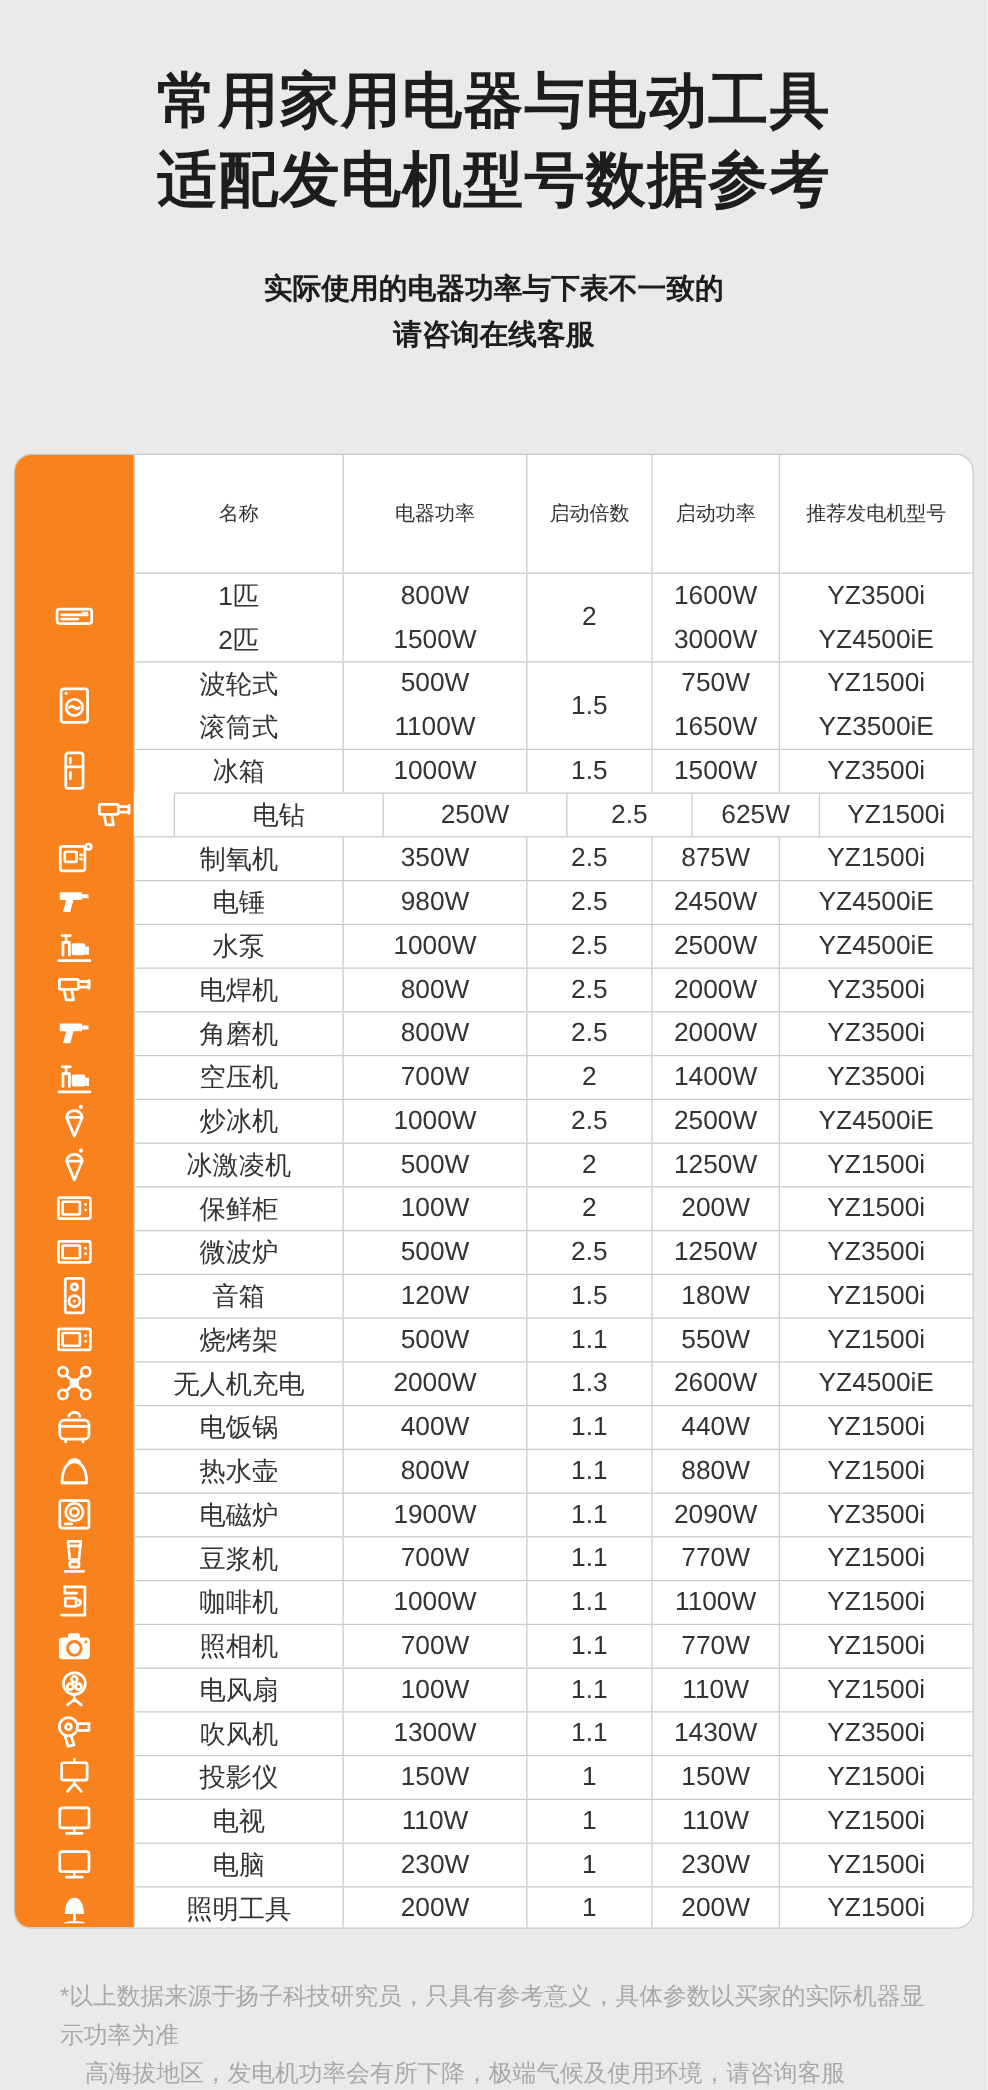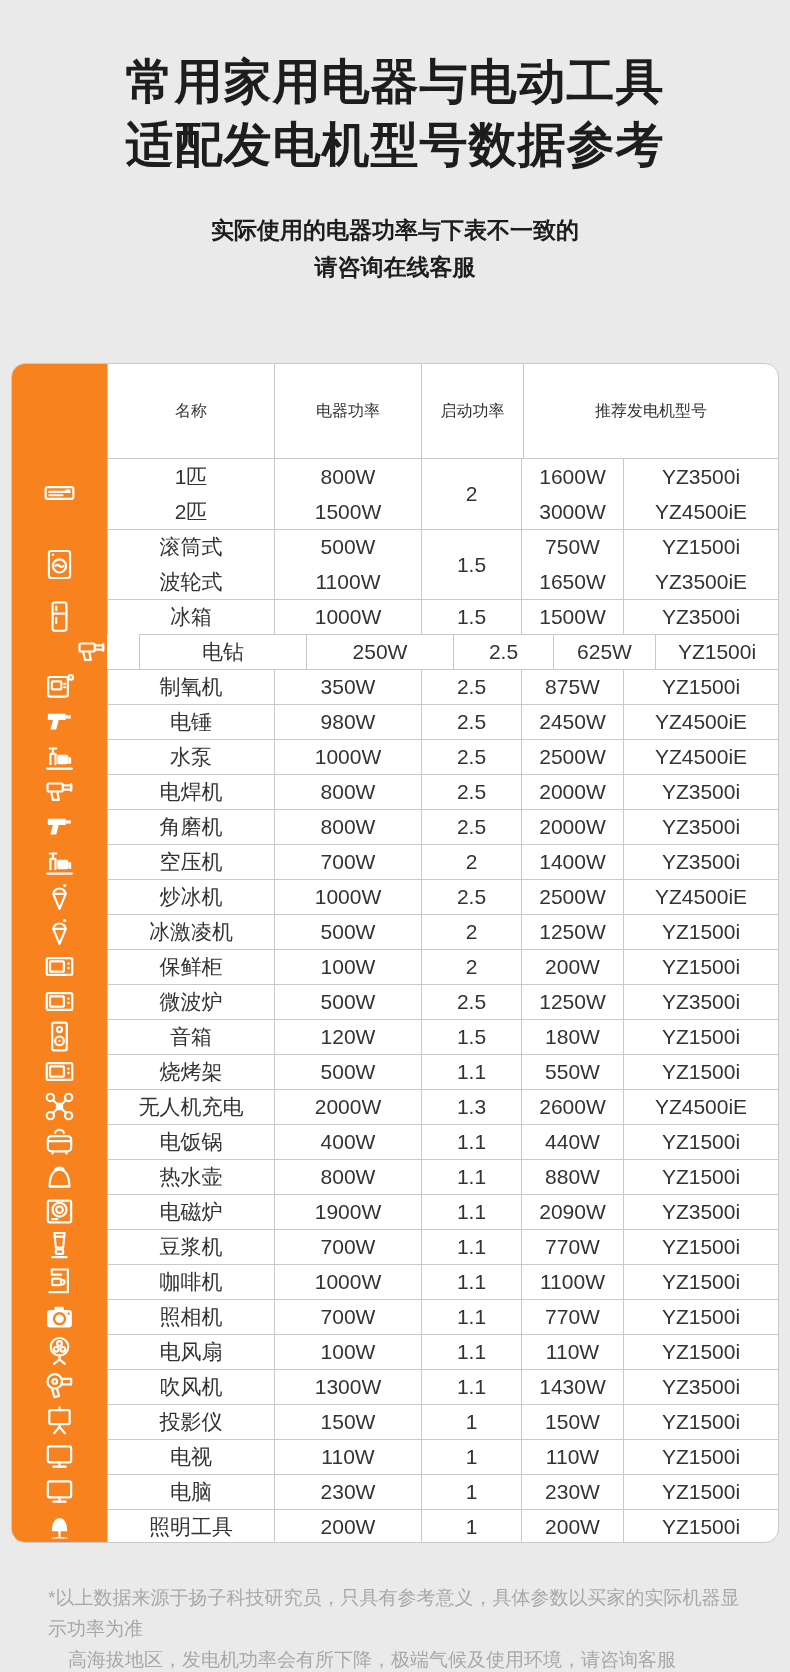"启动倍数" div.col { html: none -> <div> <div>启动倍数</div> </div> }
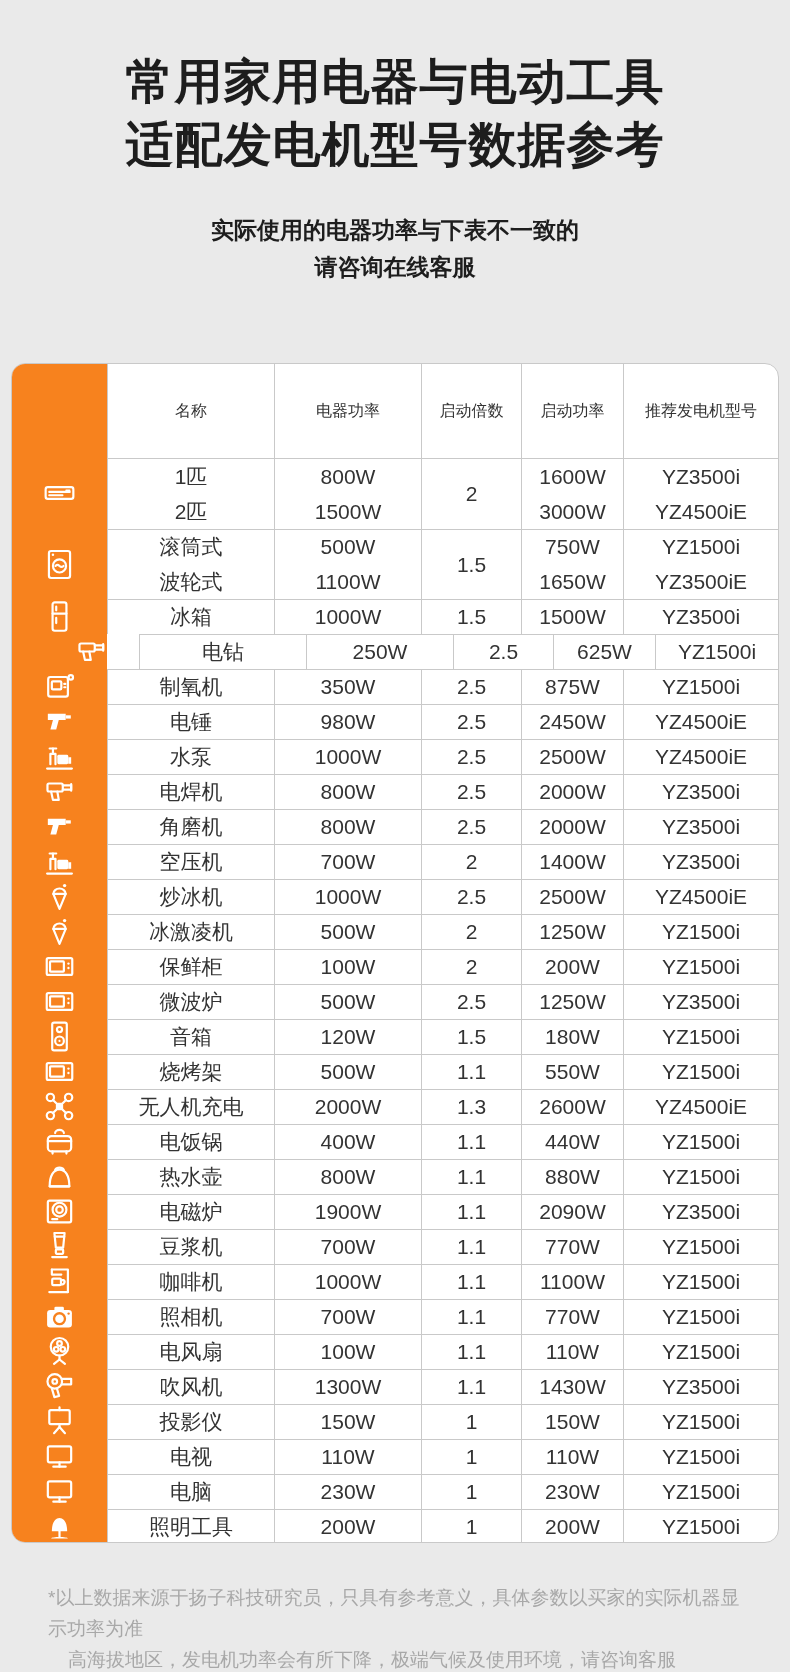"滚筒式" div.val { order: before "波轮式" -> after "波轮式" }
